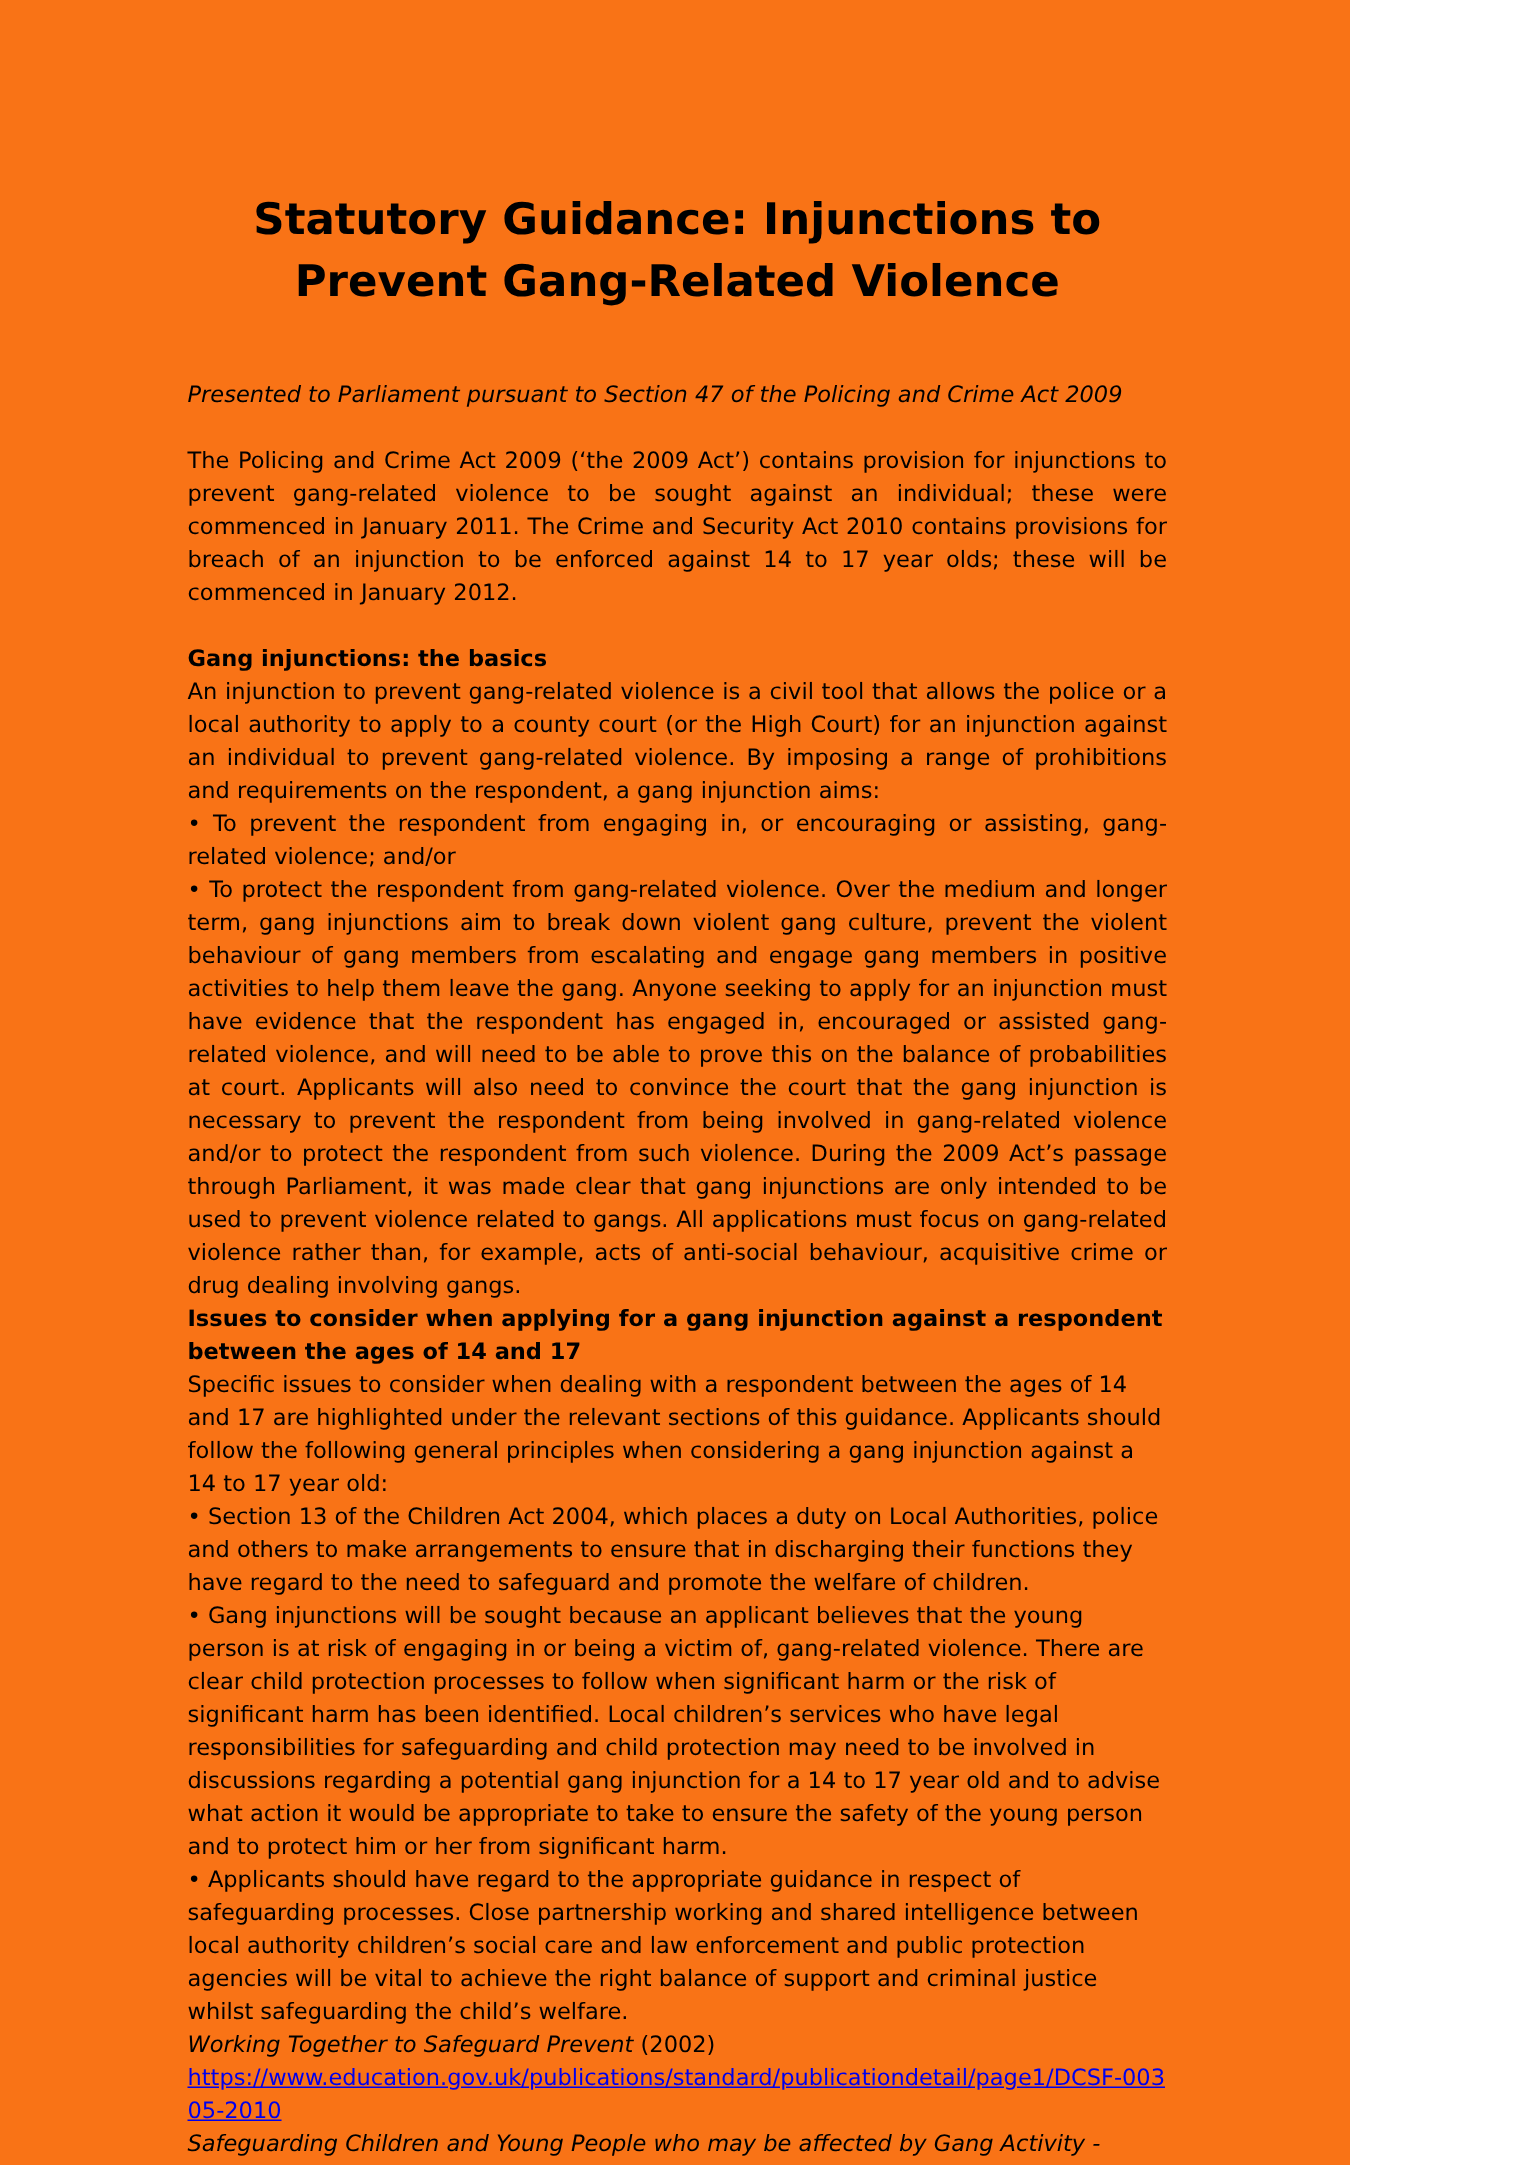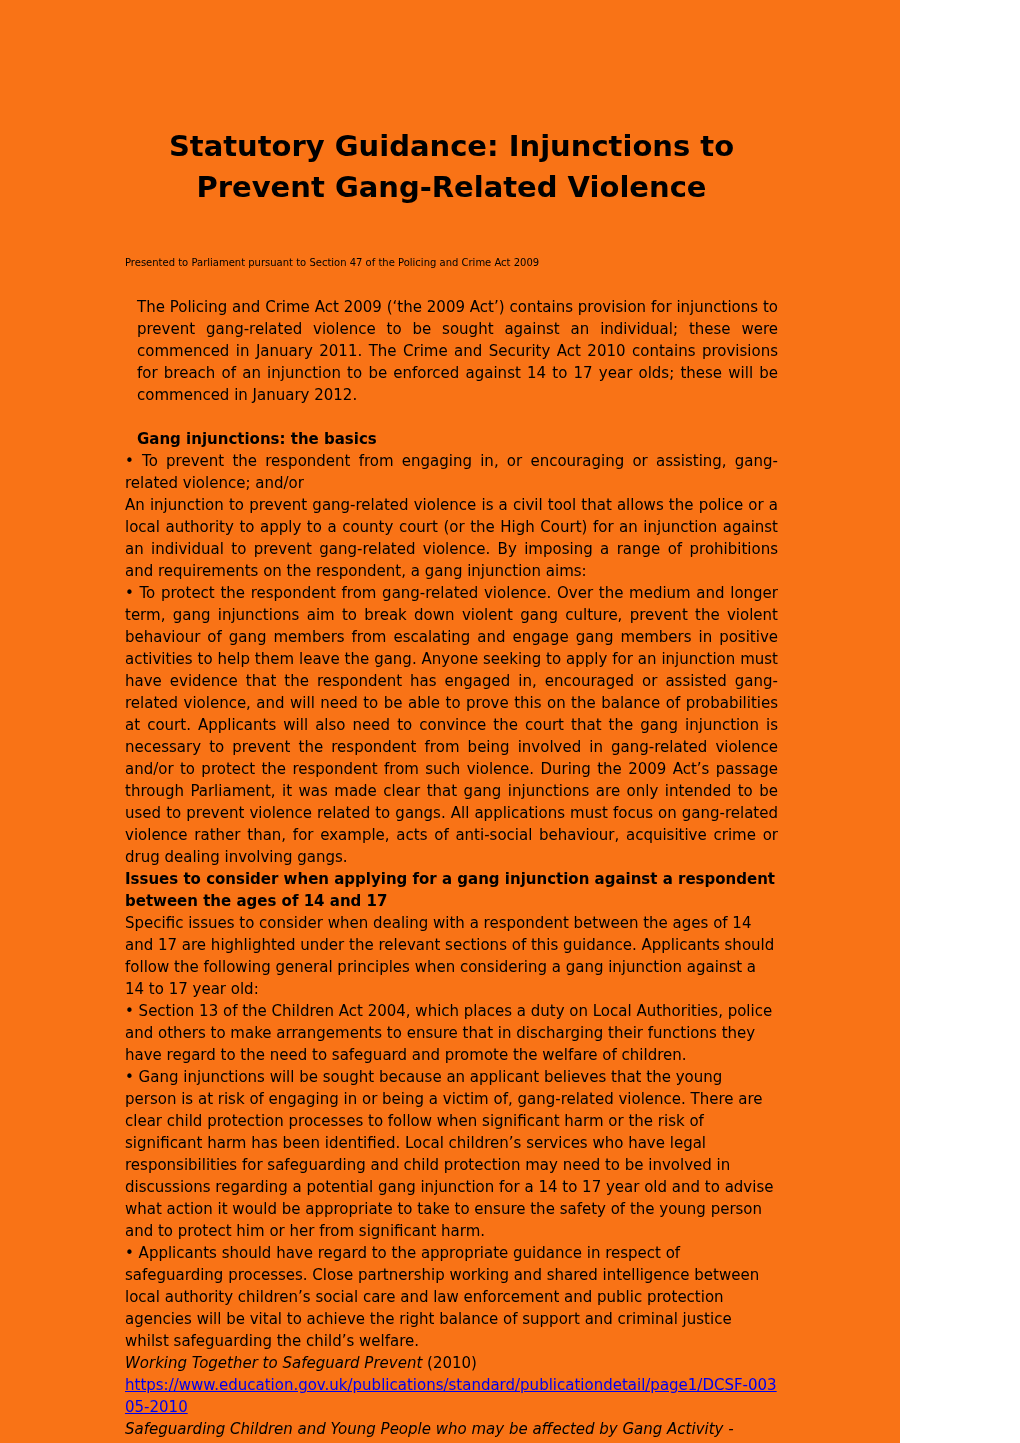"Presented to Parliament pursuant to" .subtitle { font-size: 10px -> 15px; font-style: none -> italic }
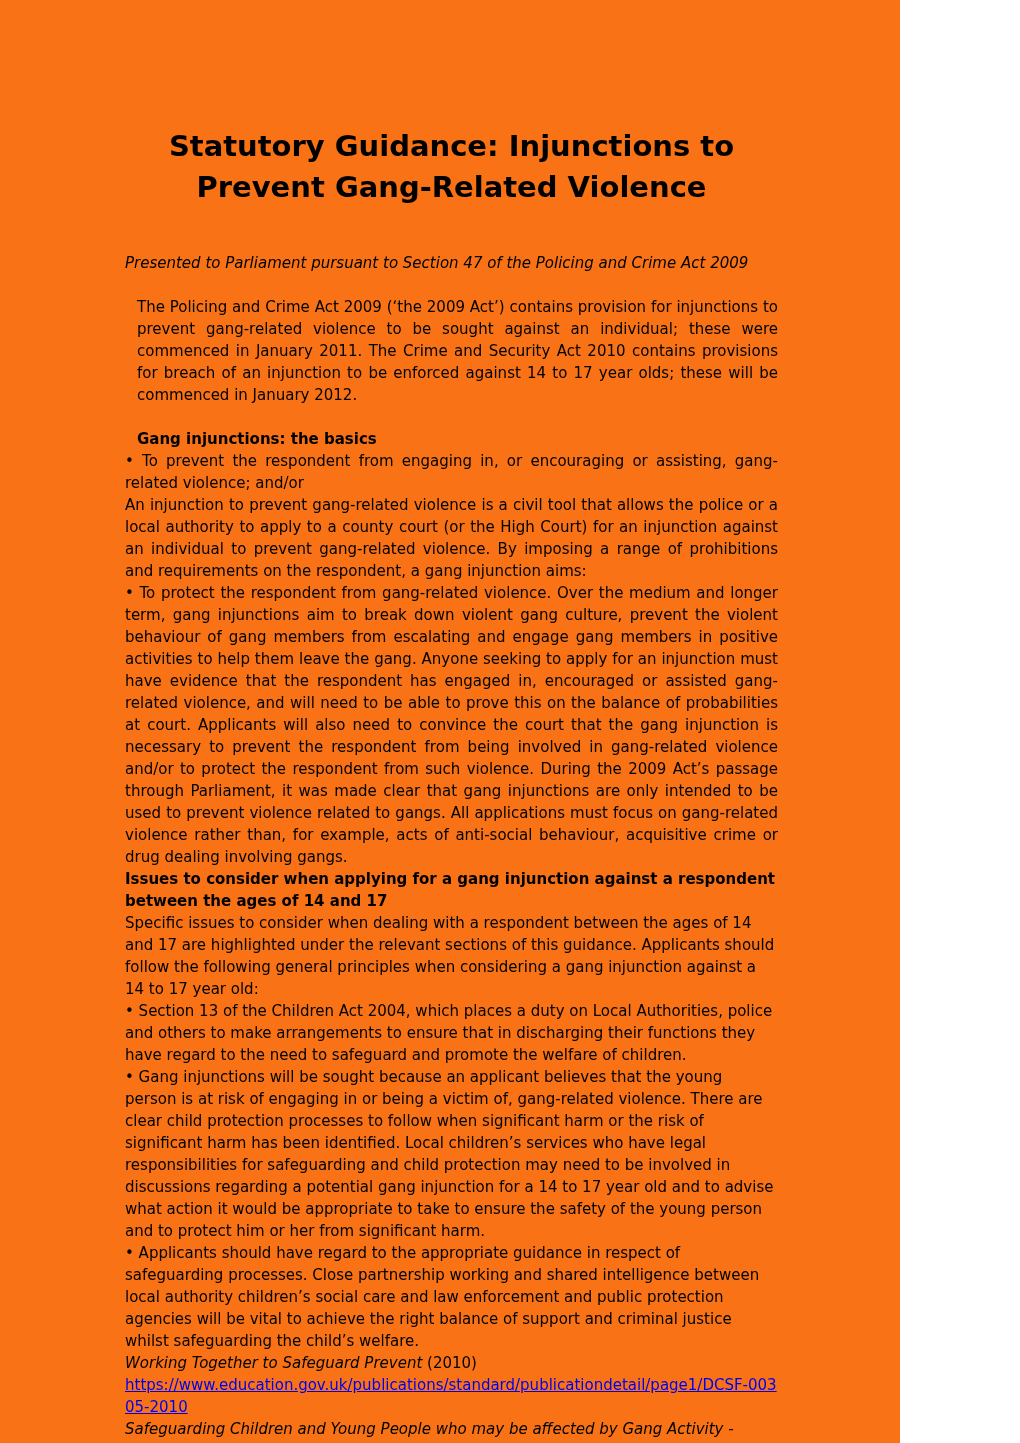"The Policing and Crime Act" .mt { margin-left: 12px -> none }
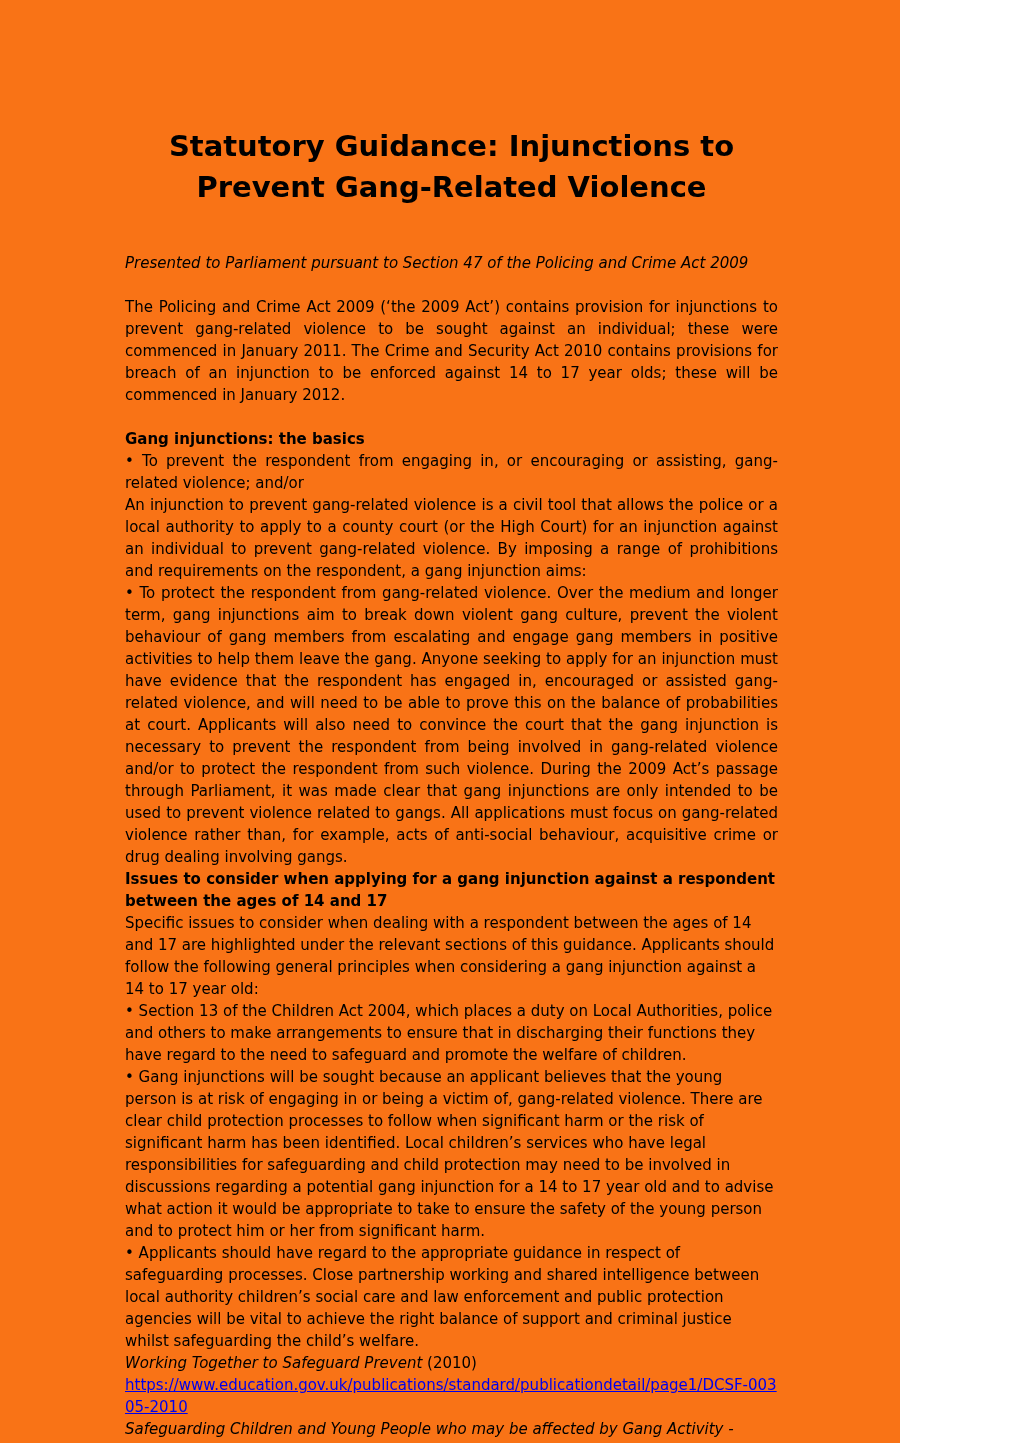"• To prevent the respondent" p.justify { order: before "An injunction to prevent gang-related" -> after "An injunction to prevent gang-related" }
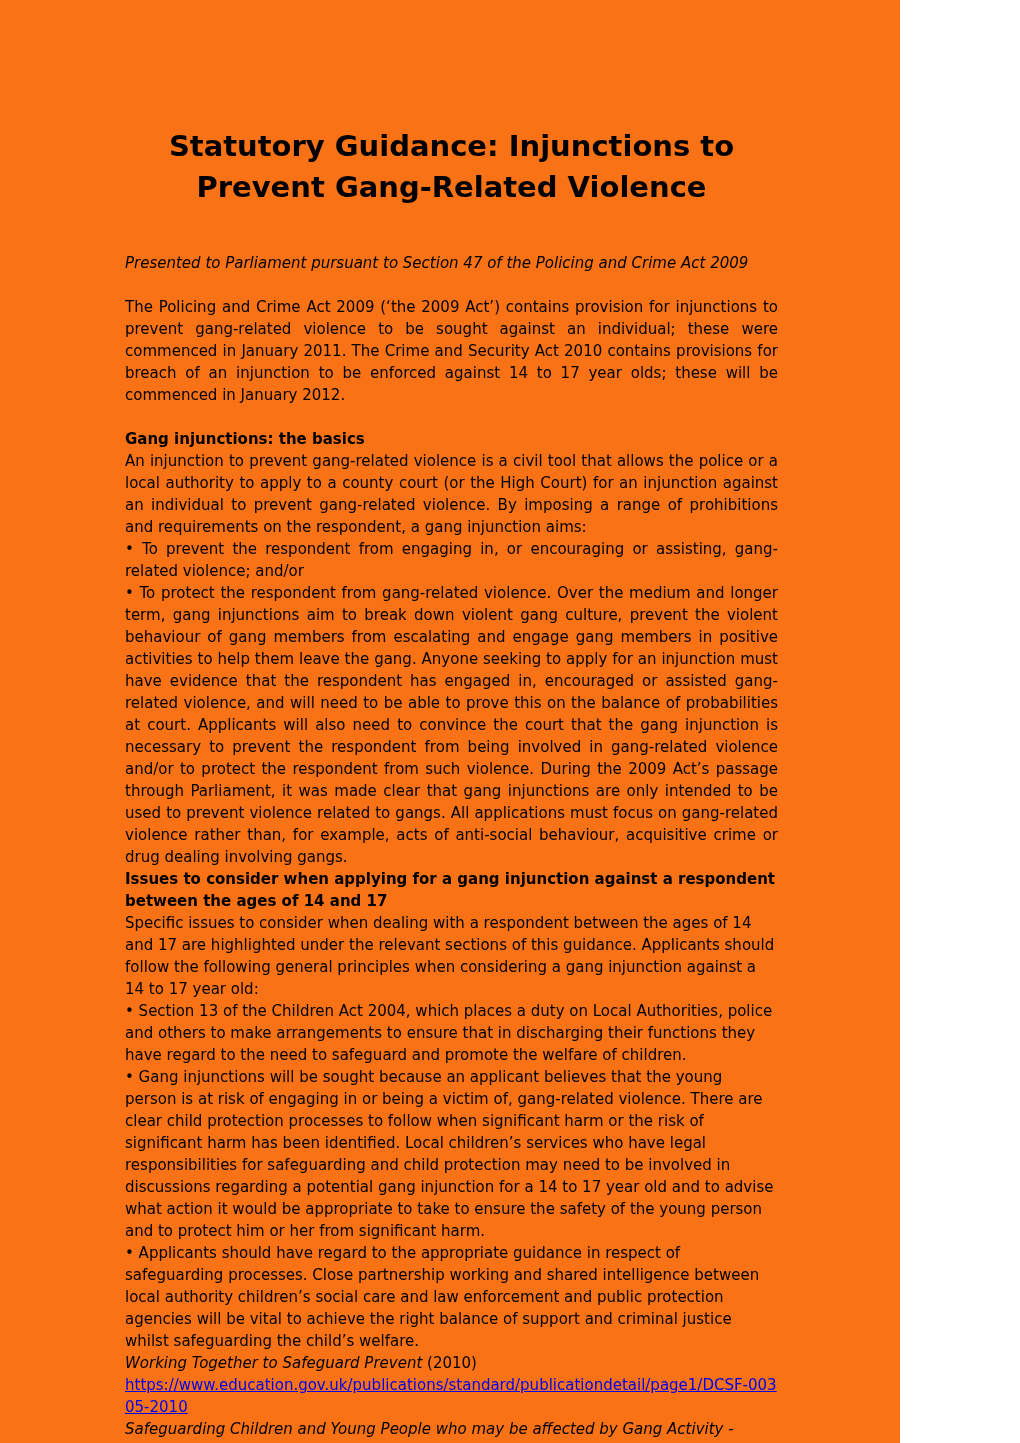"(2010)" span { text: 2010 -> 2002 }
